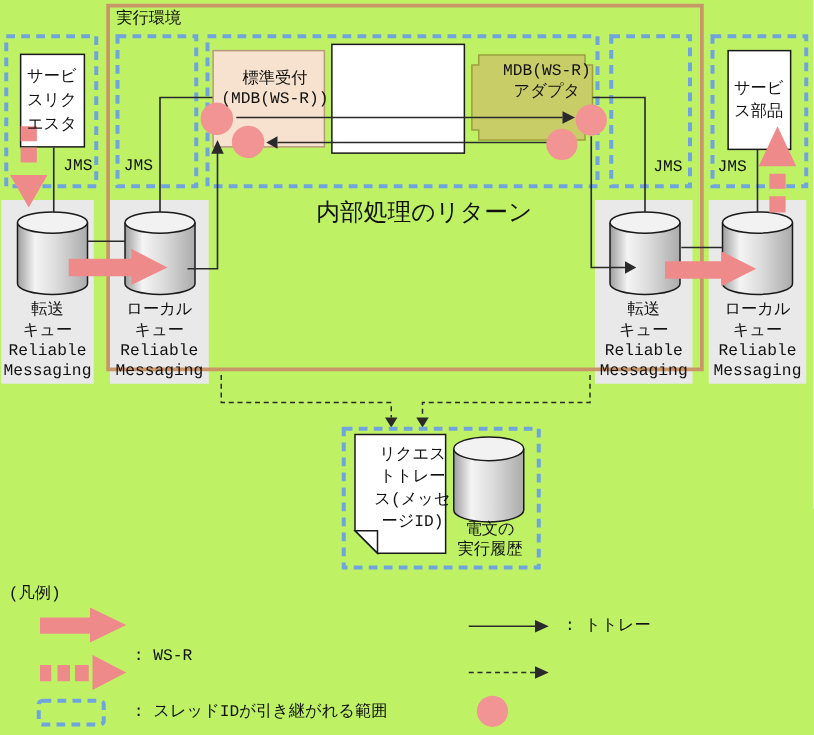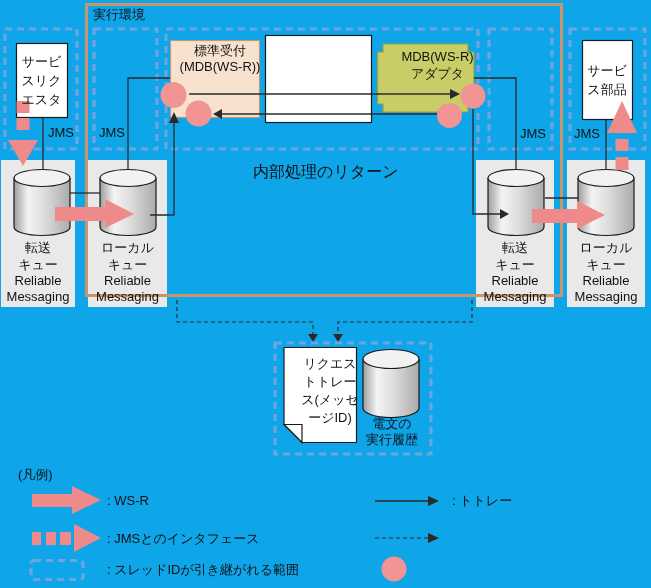"実行環境" #stage { background: #0ea5e9 -> #bef264; font-family: Liberation Sans, sans-serif -> Liberation Mono, monospace }
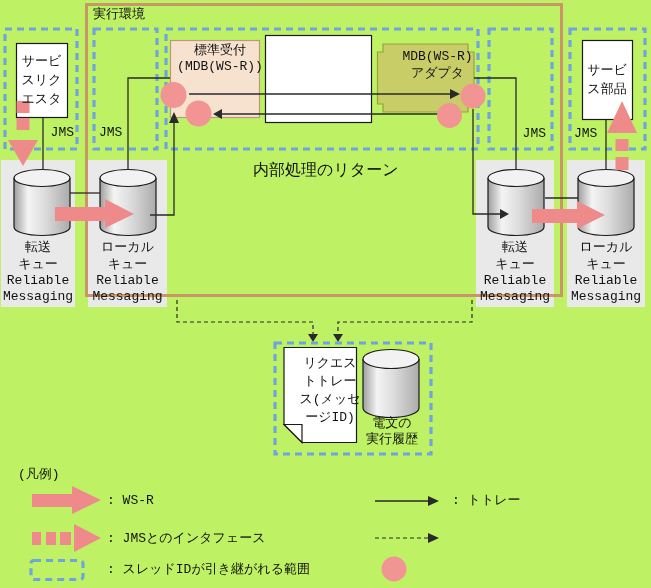"標準受付" div.lbl { top: 43px -> 55px }
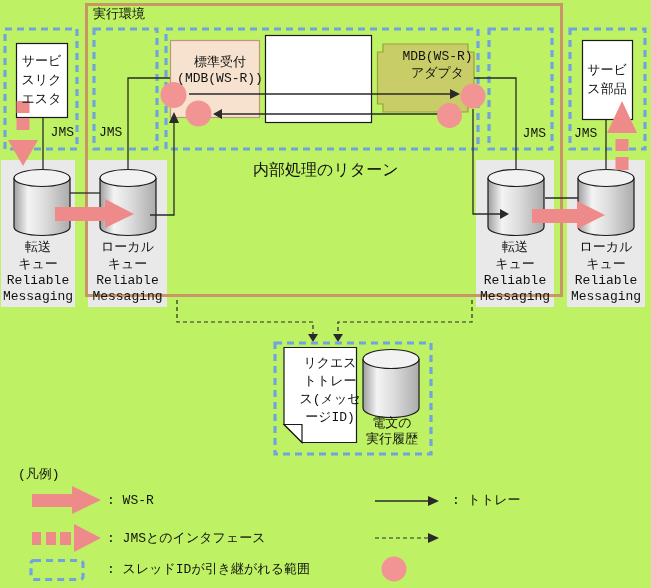"内部処理のリターン" div.lbl { font-size: 16px -> 19px }
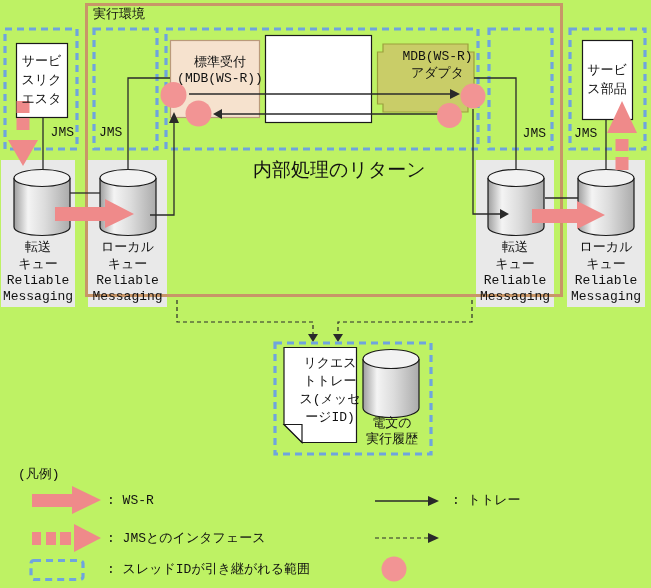"(凡例)" div.lbl { left: 18px -> 7px }
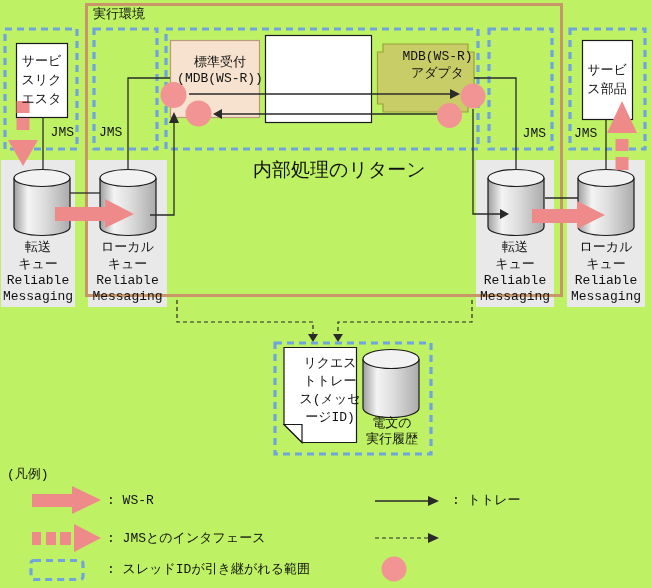": WS-R" div.lbl { top: 492px -> 516px }
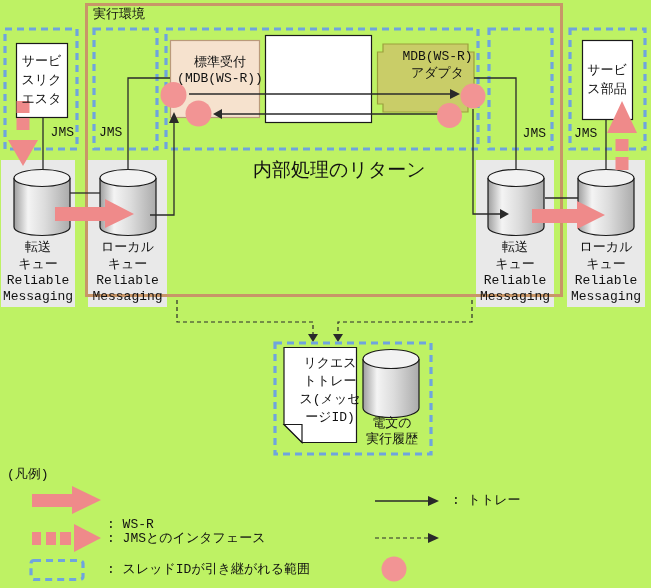": JMSとのインタフェース" div.lbl { html: <div>: JMSとのインタフェース</div> -> none }
